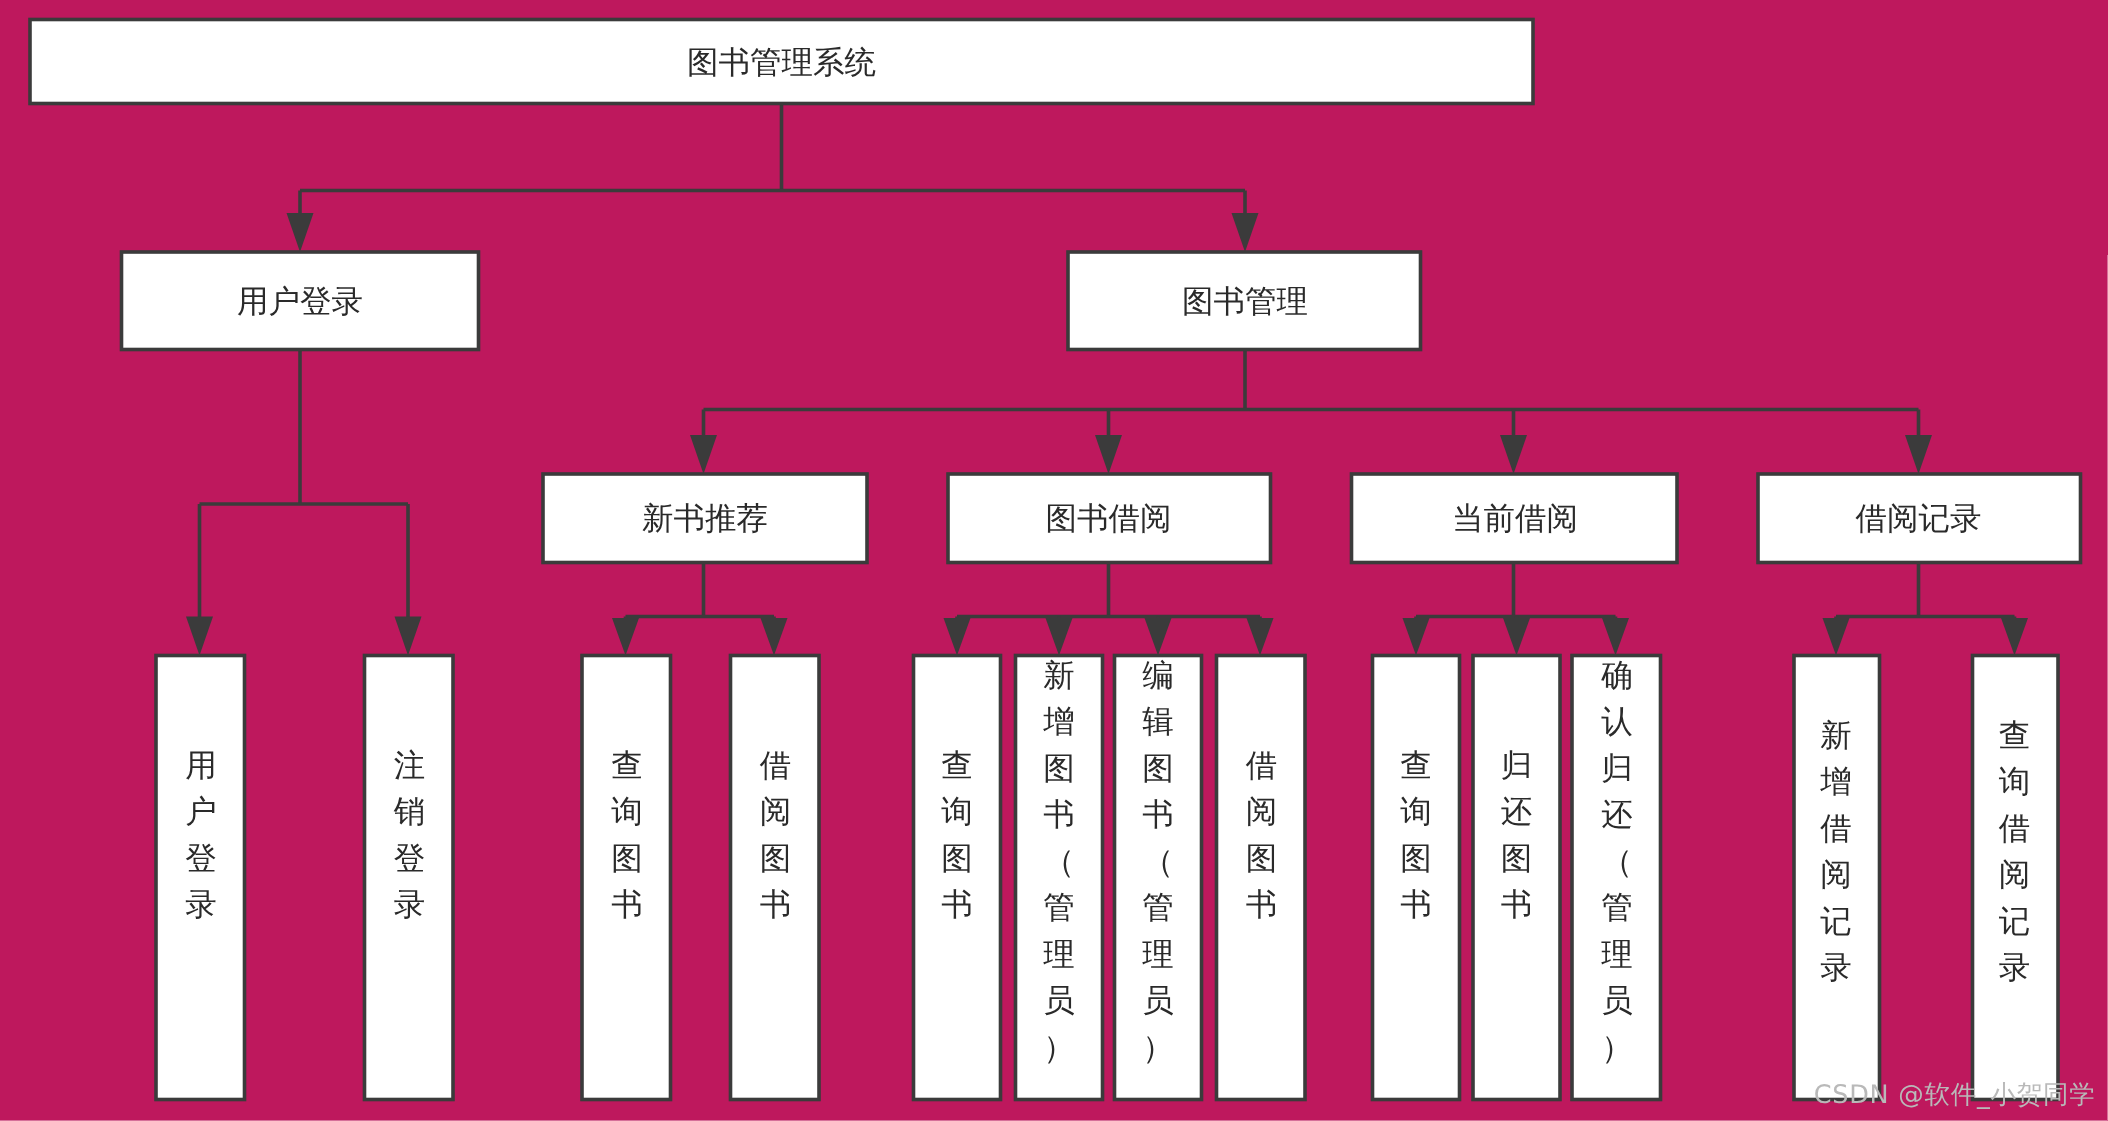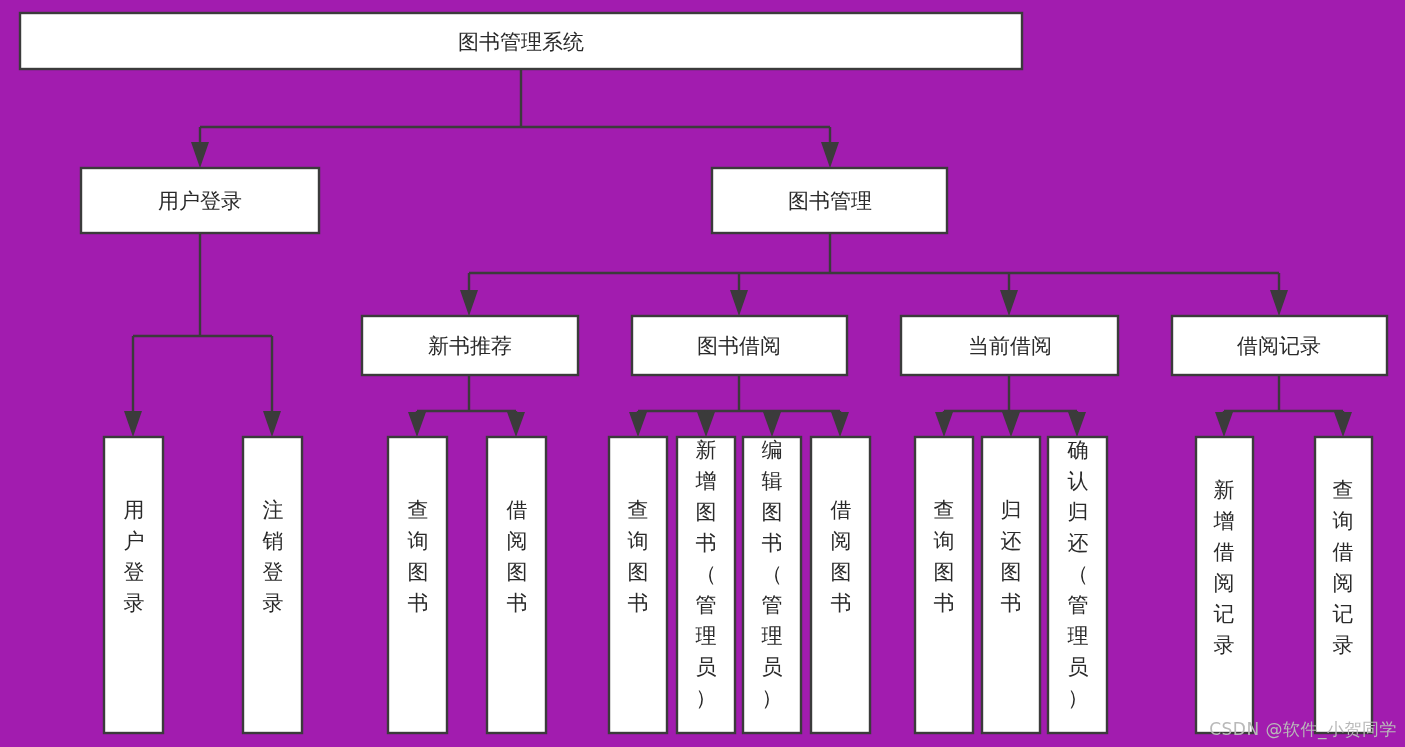"图书管理系统" #diagram-root { background: #a21caf -> #be185d }
